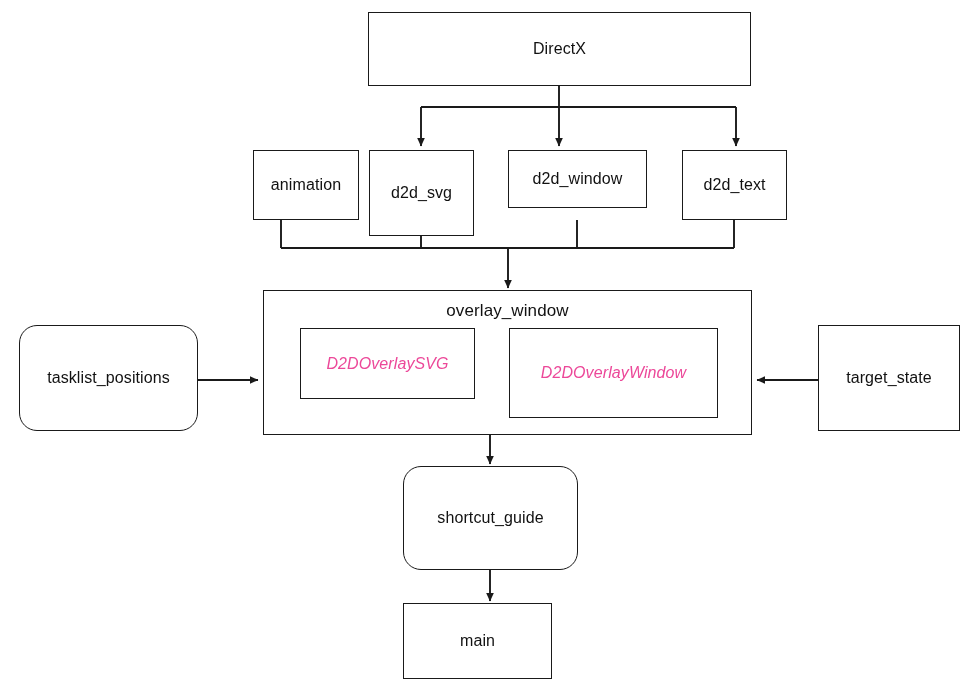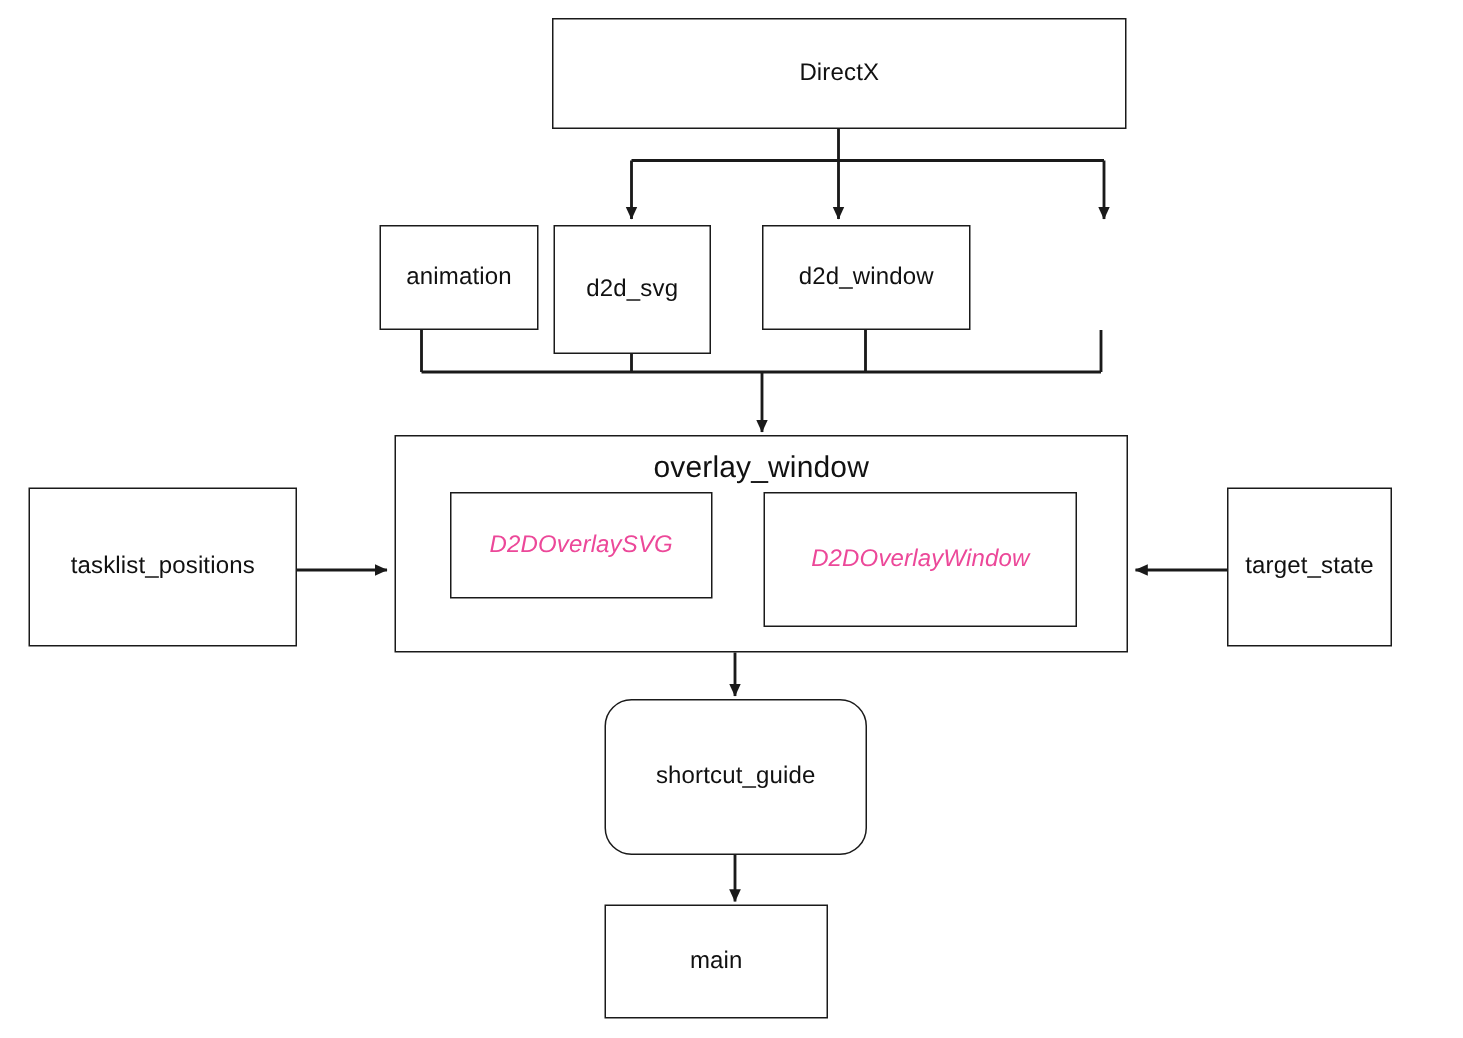"d2d_window" div.node { height: 70px -> 58px }
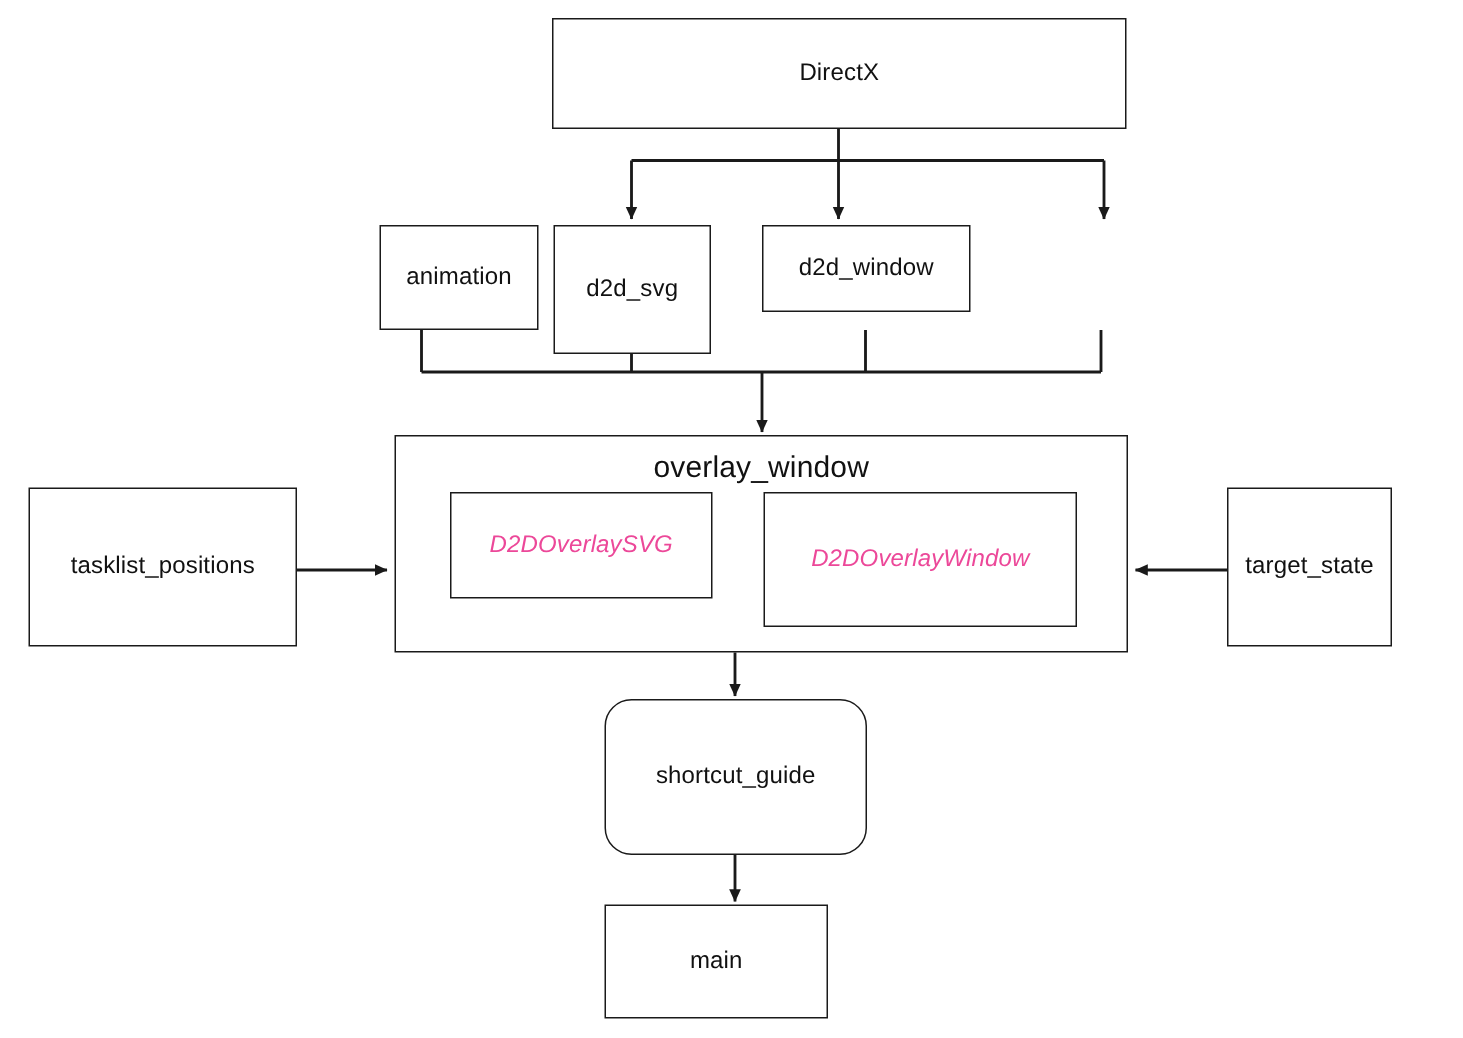"d2d_text" div.node { html: none -> <div> <span>d2d_text</span> </div> }
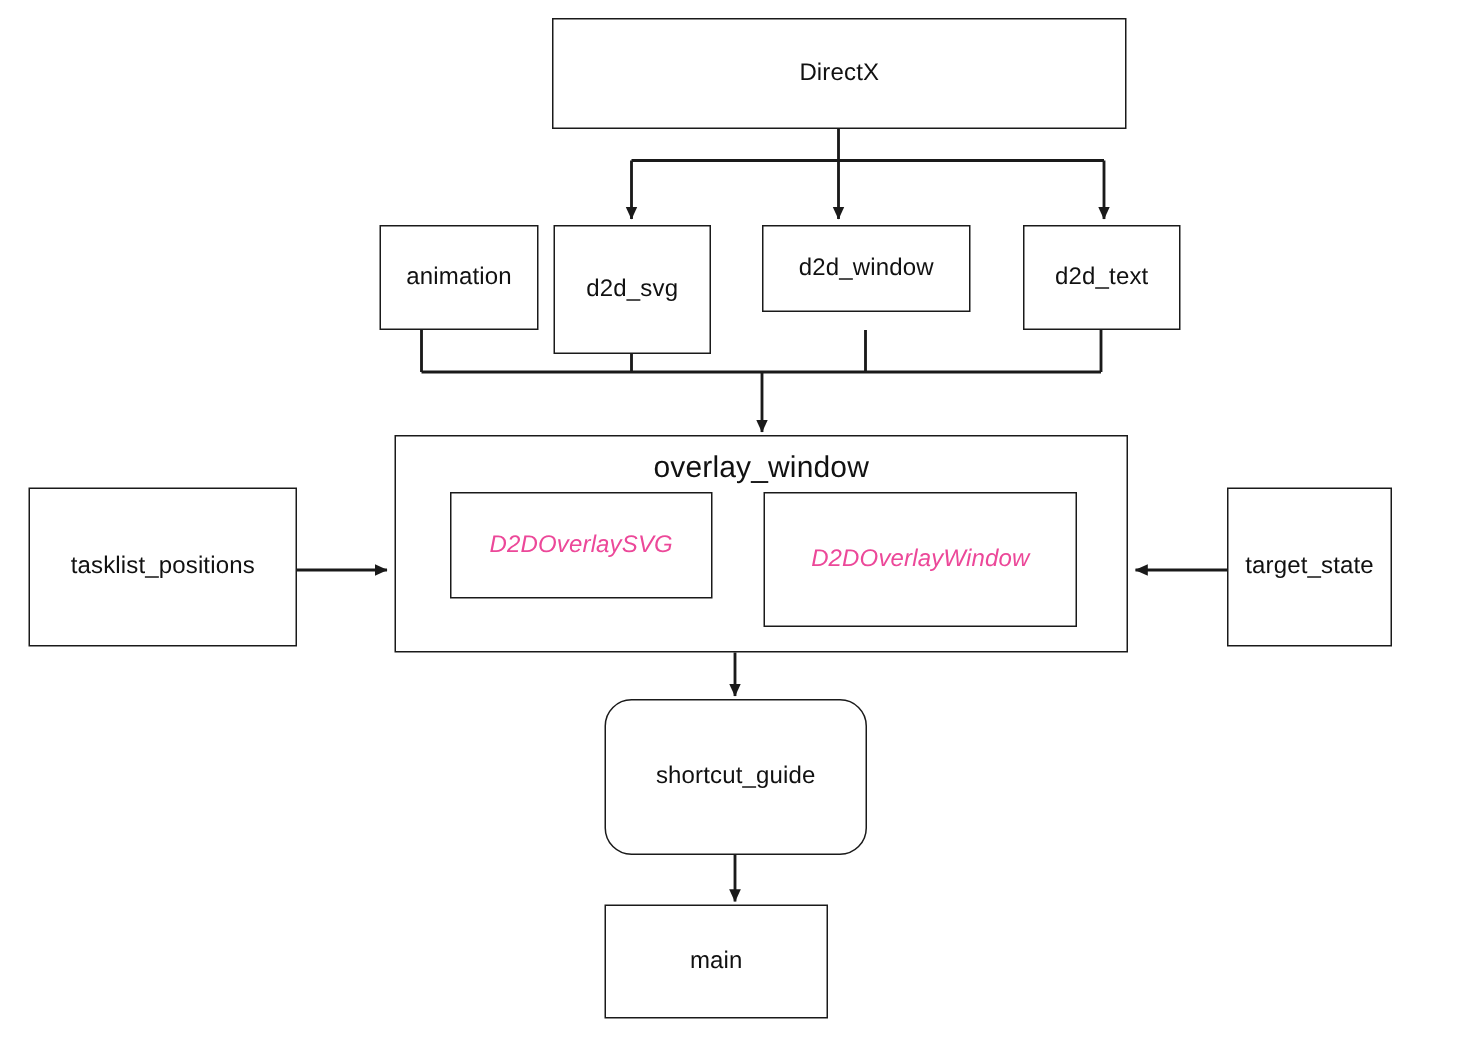"overlay_window" .container-title { font-size: 20px -> 17px }
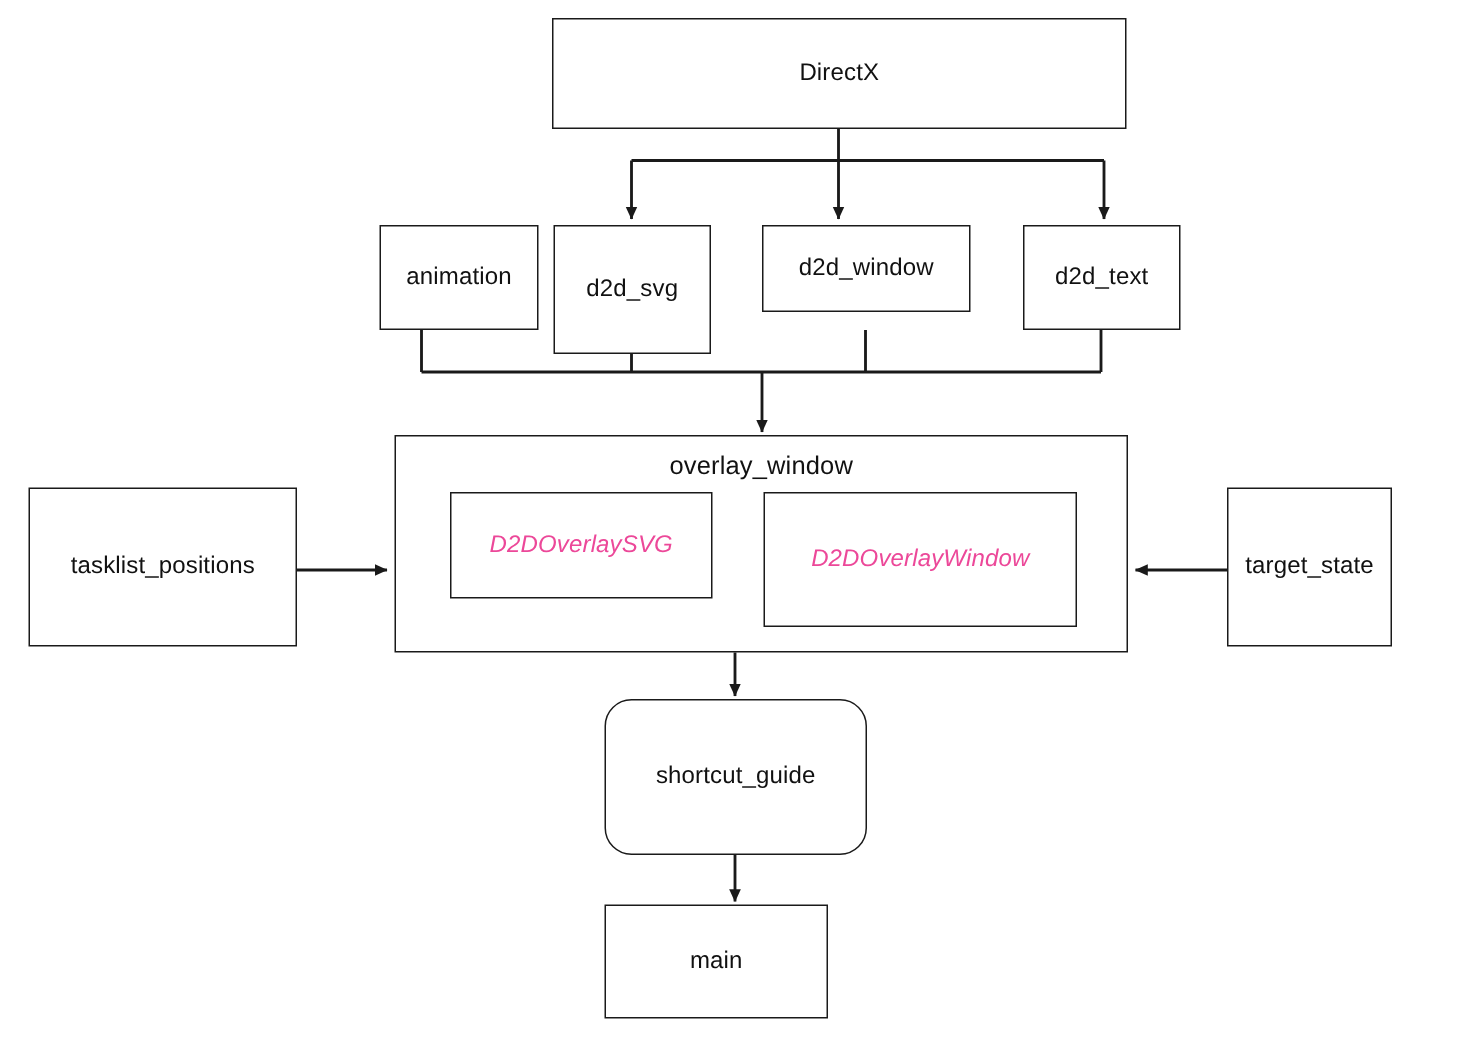"tasklist_positions" div.node { border-radius: none -> 18px }
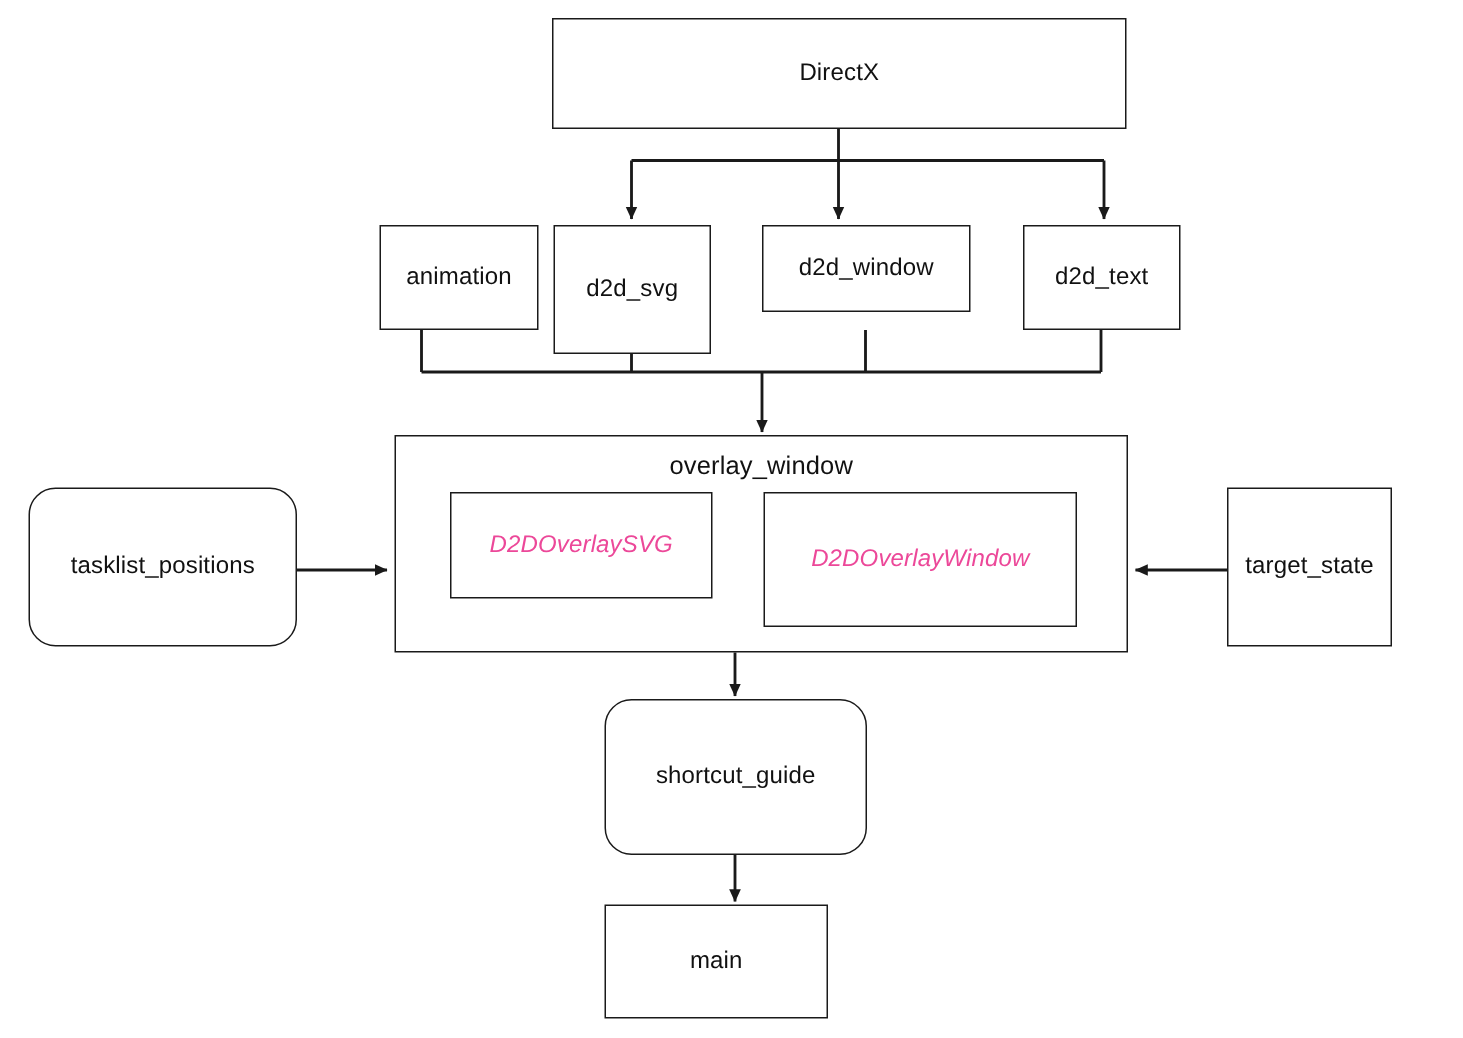"target_state" div.node { width: 110px -> 142px }
